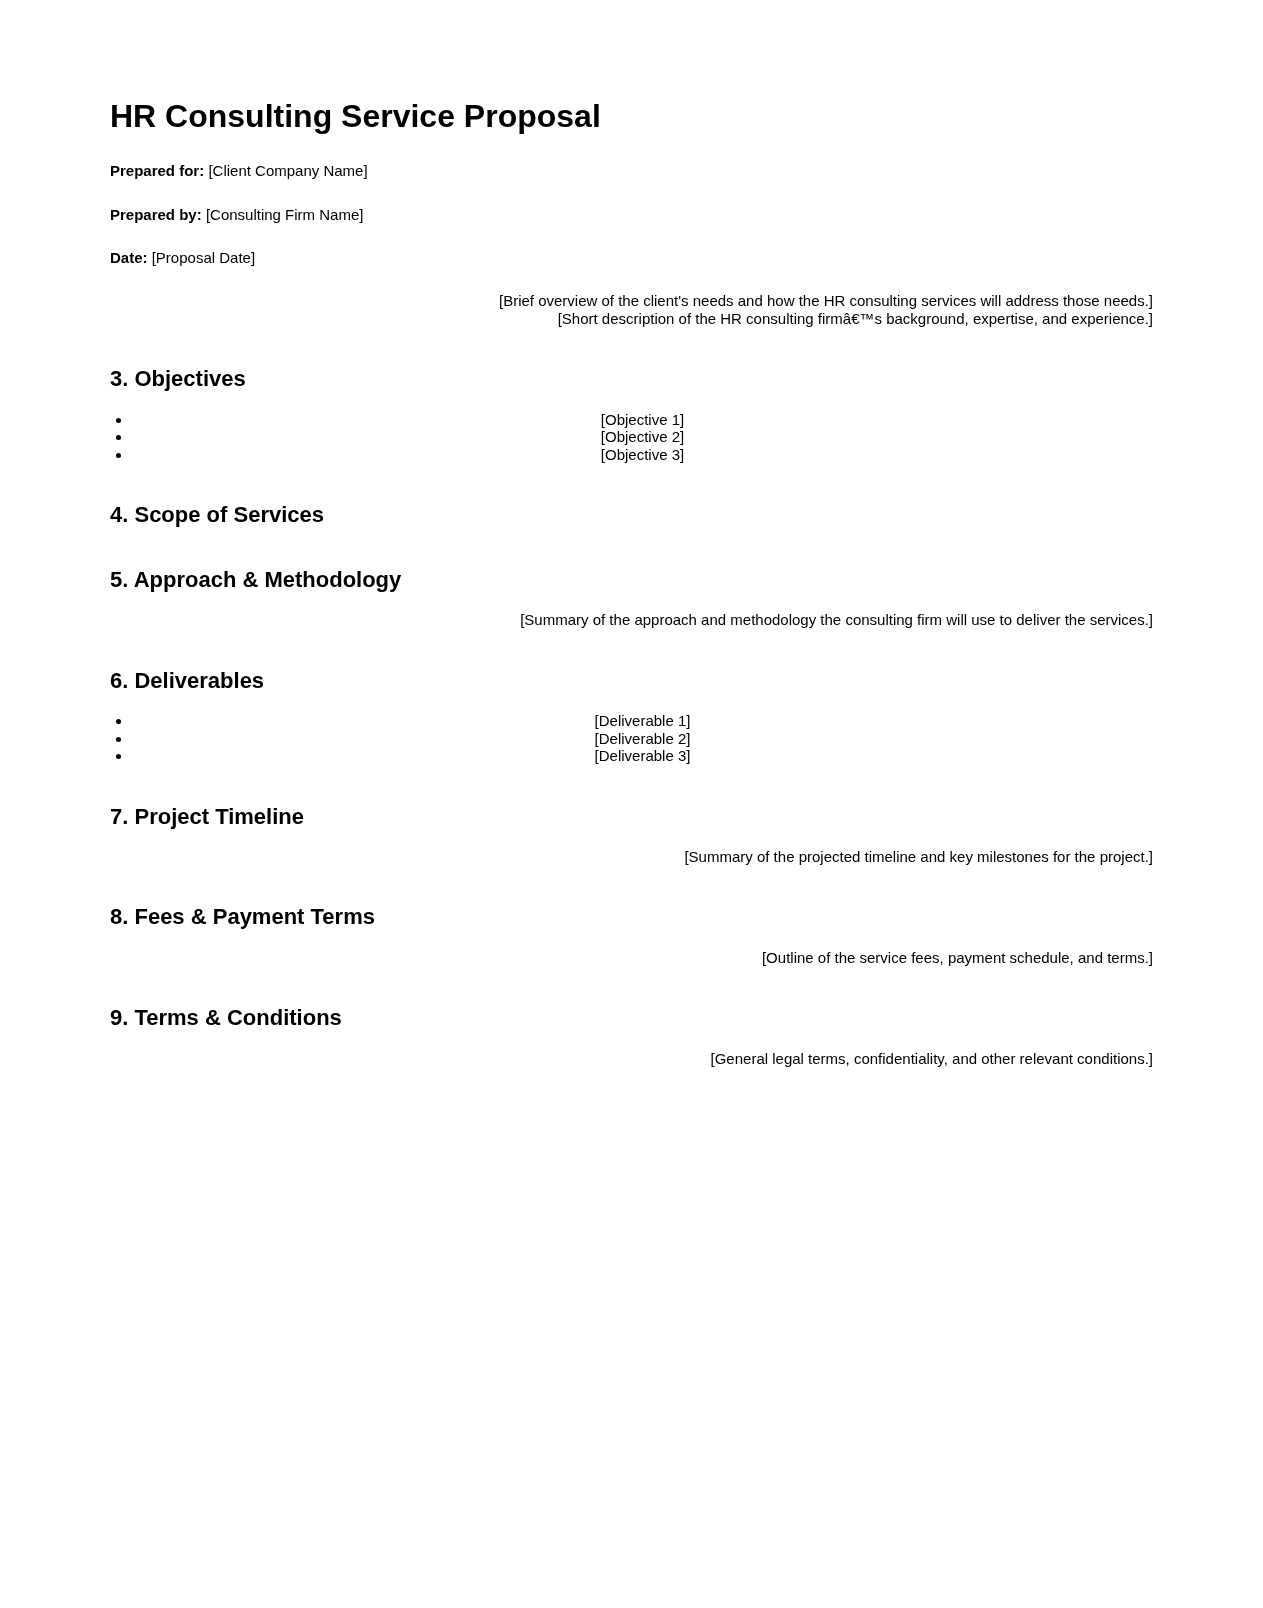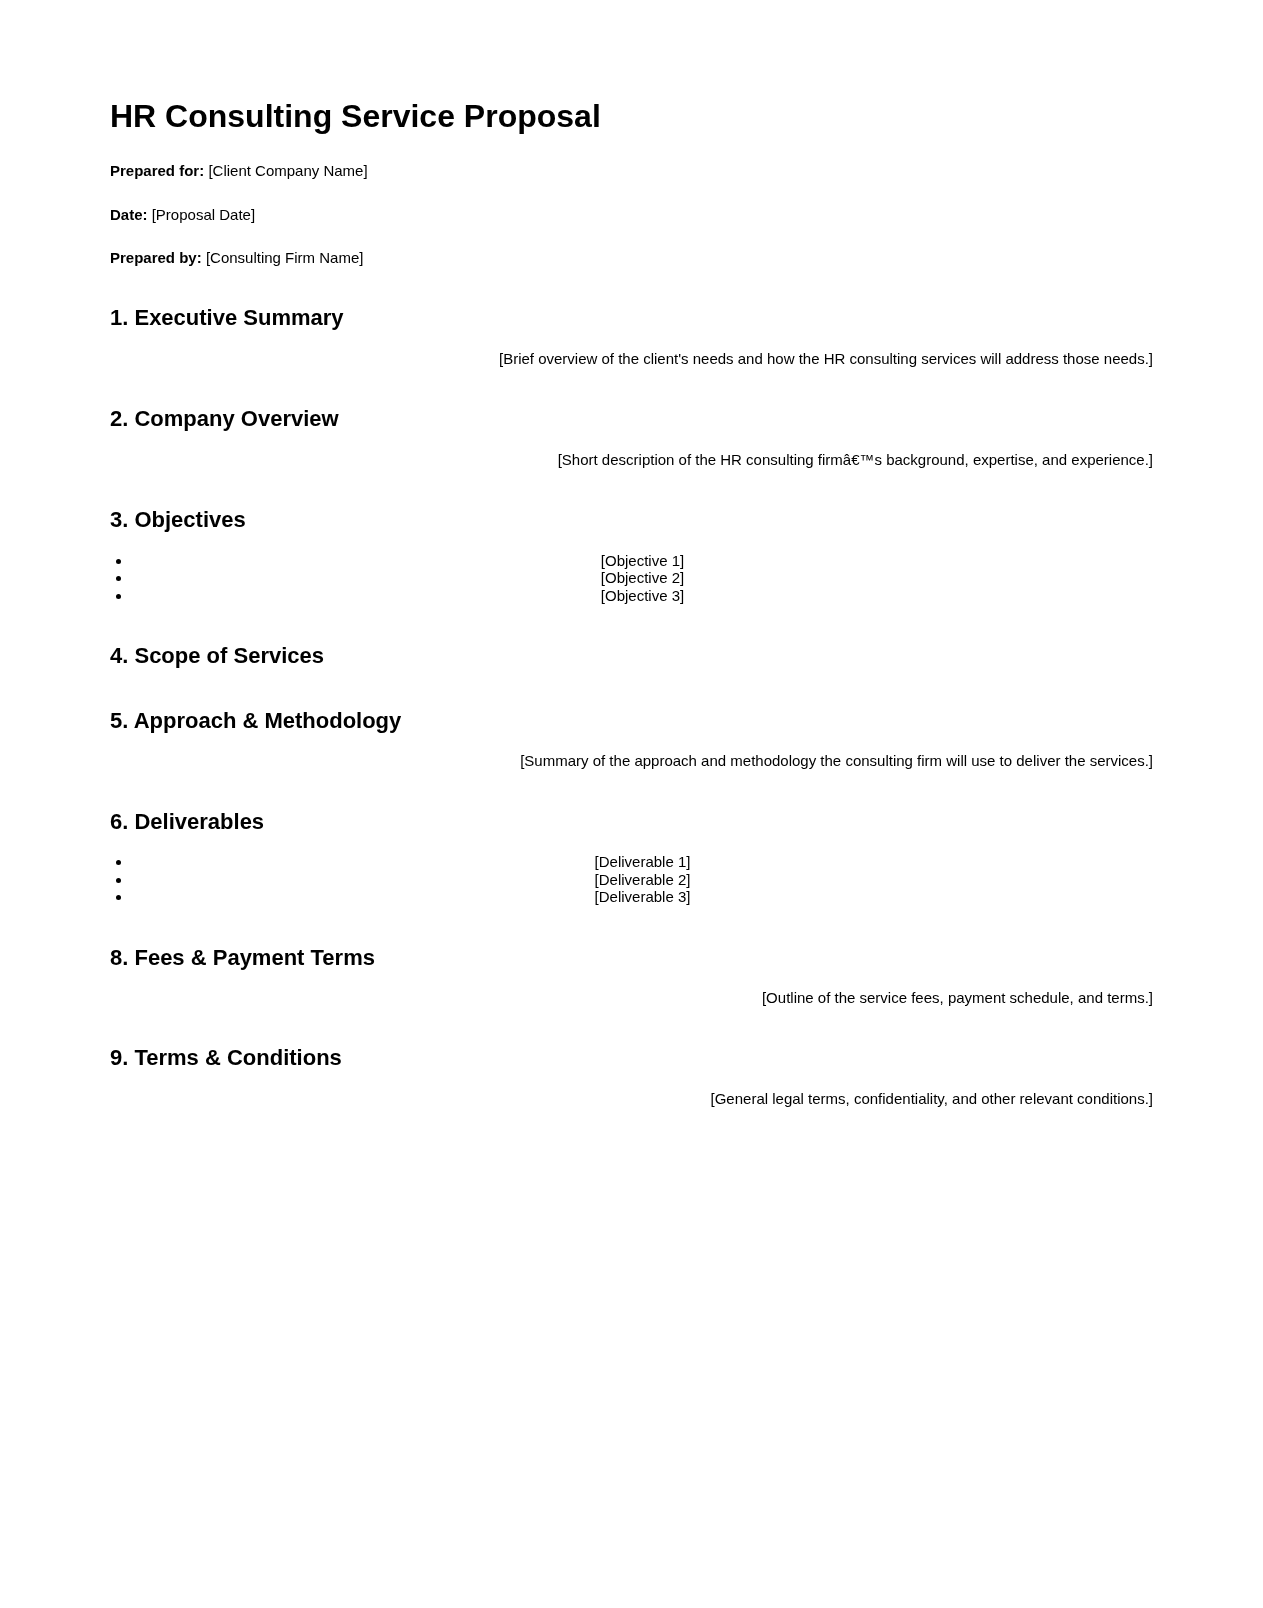"Date: [Proposal Date]" p.meta-line { order: before "Prepared by: [Consulting Firm Name]" -> after "Prepared by: [Consulting Firm Name]" }
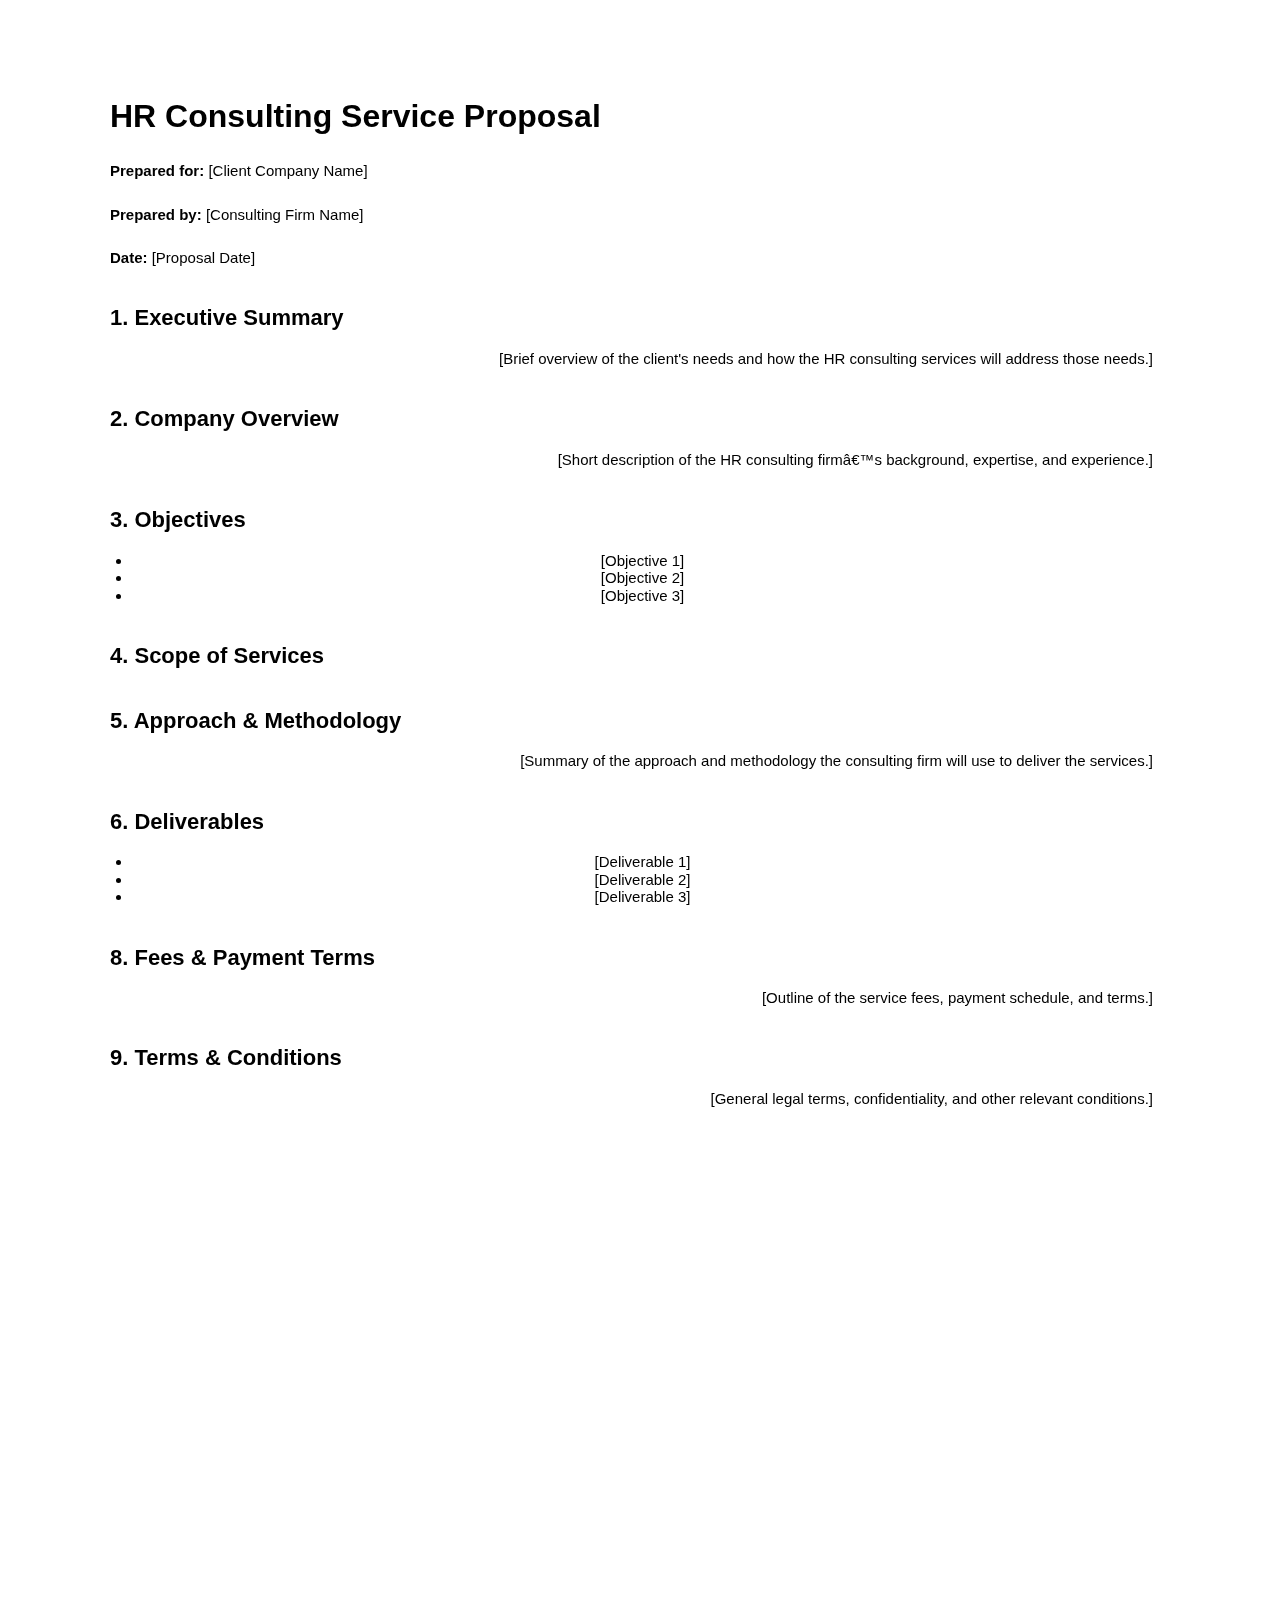"1. Executive Summary" h2.section-heading { html: <h2>1. Executive Summary</h2> -> none }
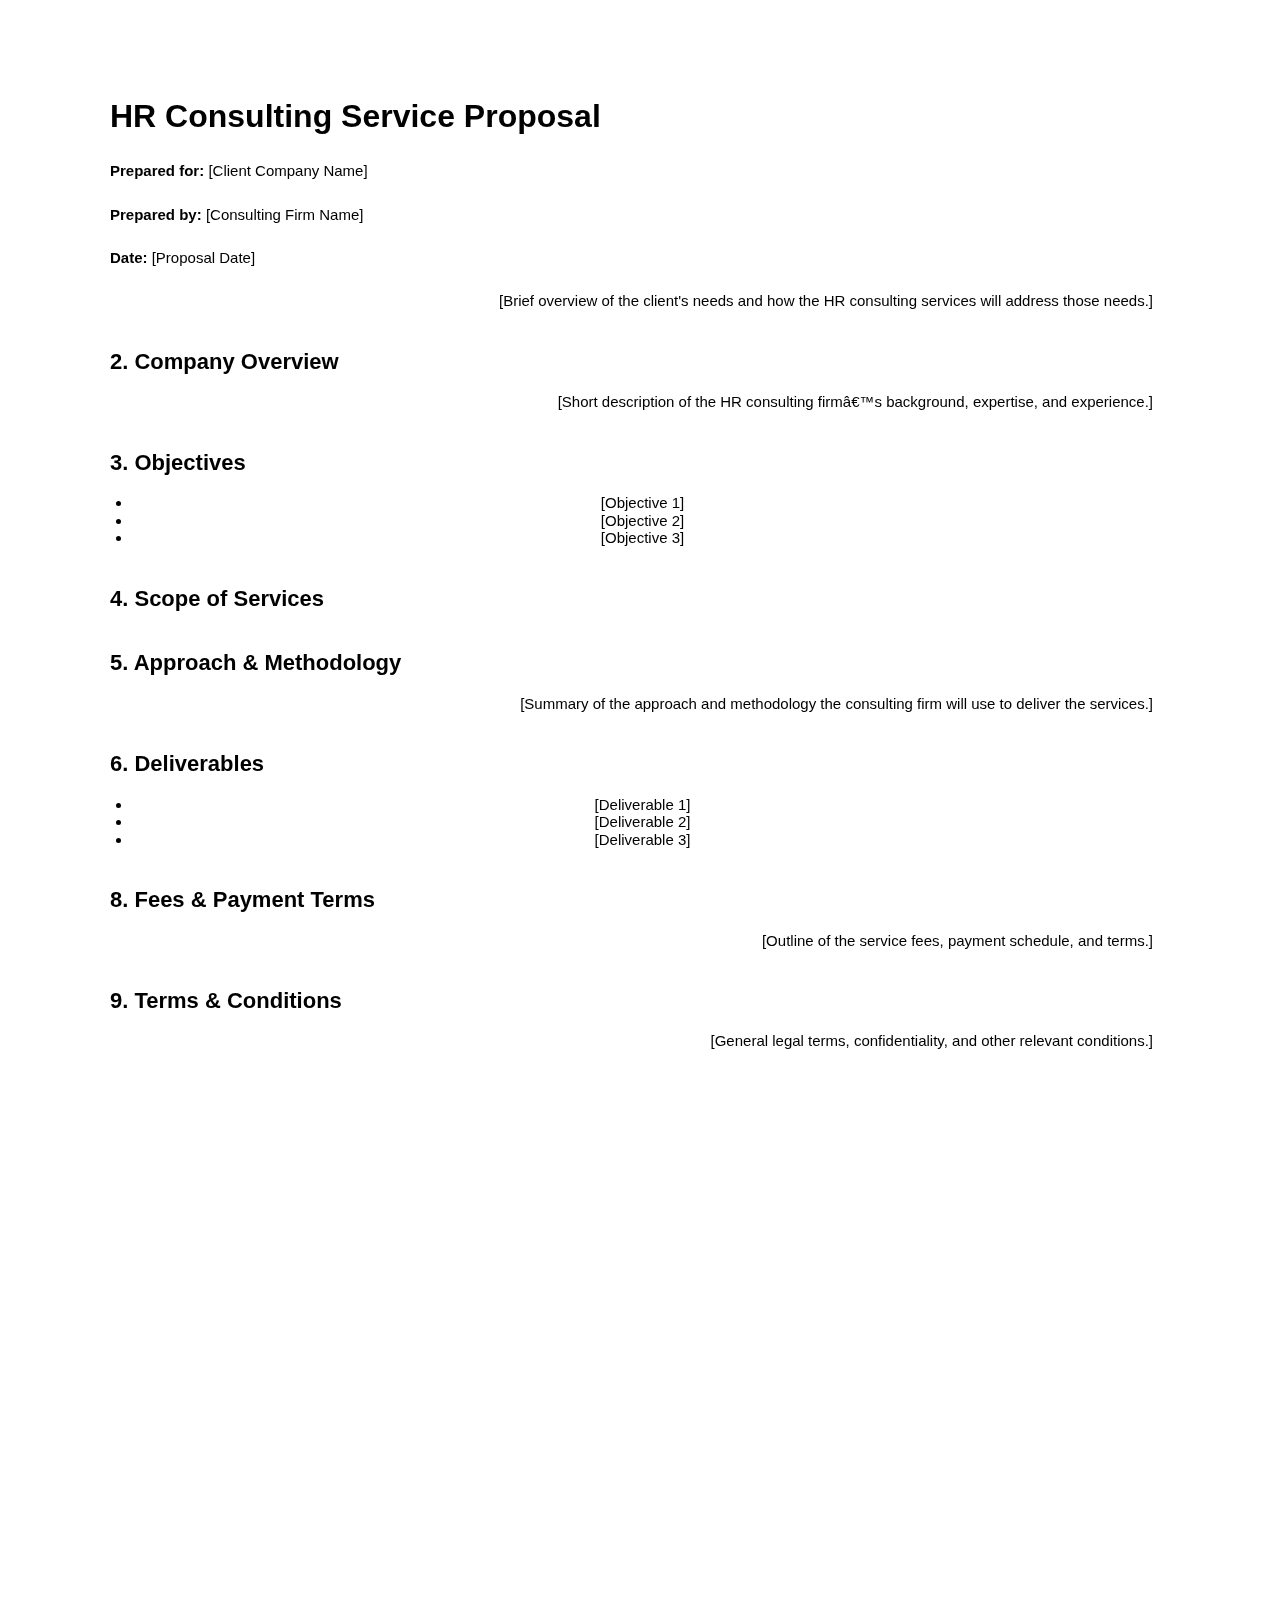"2. Company Overview" h2.section-heading { html: <h2>2. Company Overview</h2> -> none }
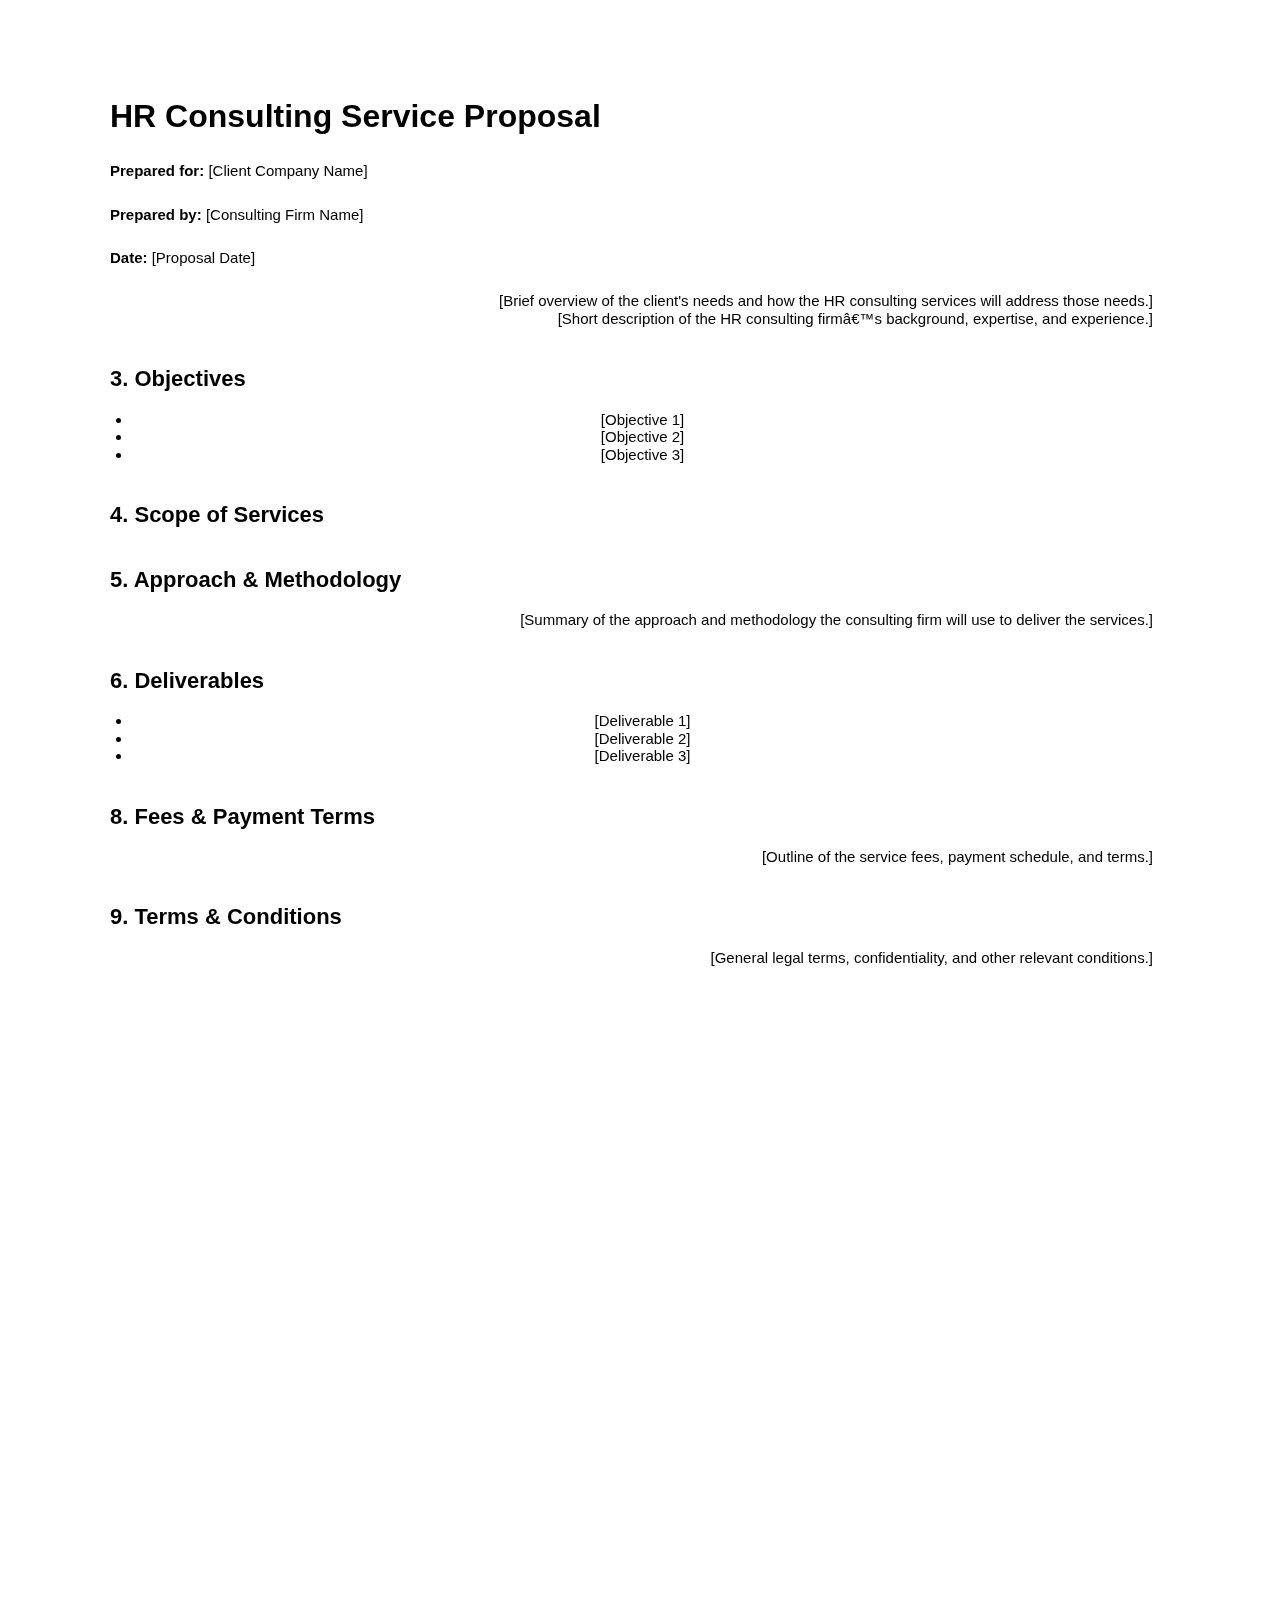"7. Project Timeline" section { html: none -> <section> <h2>7. Project Timeline</h2> <p>[Summary of the projected timeline and key milestones for the project.]</p> </section> }
